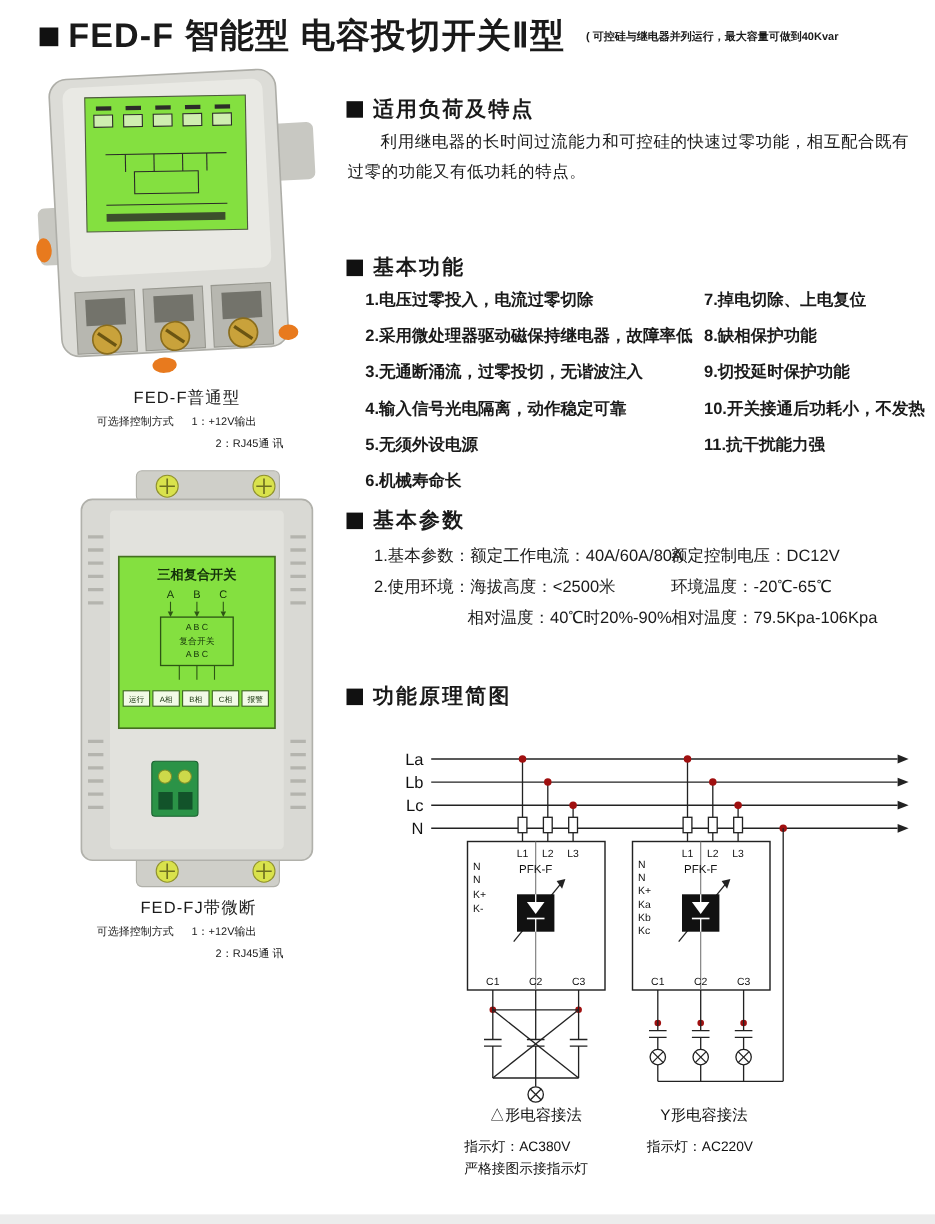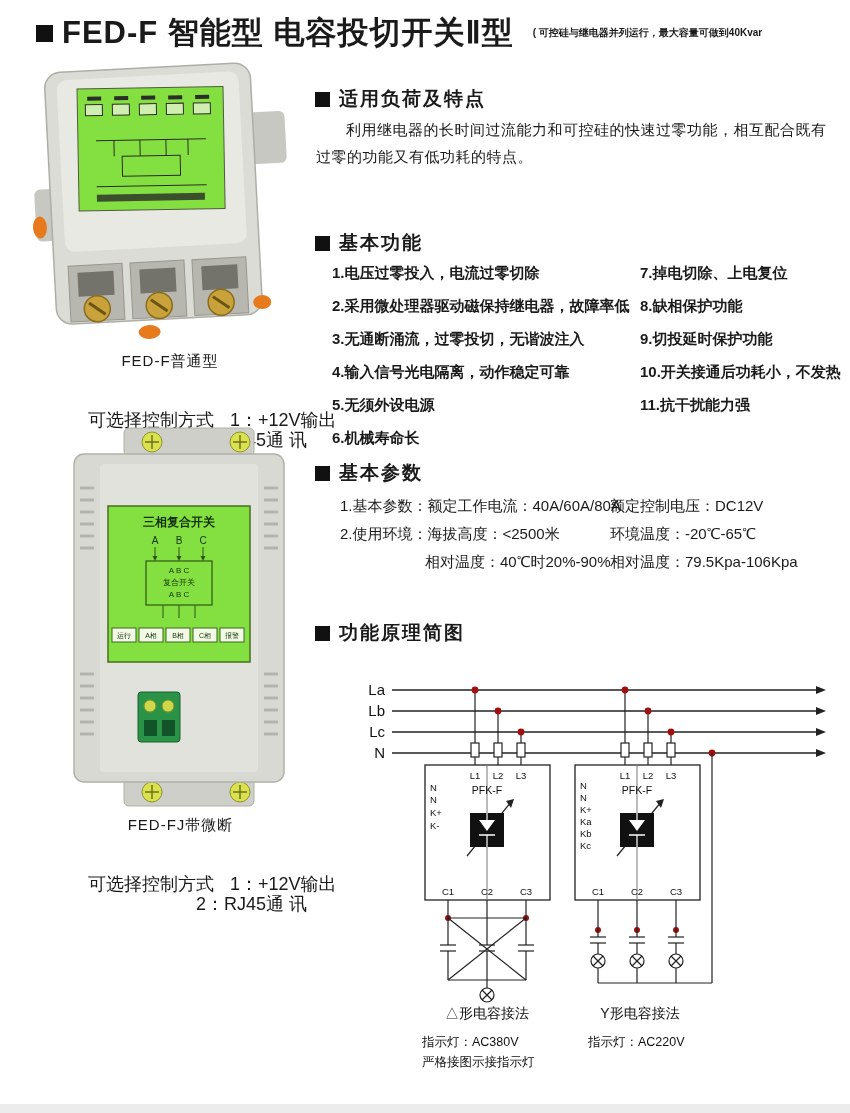"可选择控制方式 1：+12V输出" .ctrl { font-size: 18px -> 10px; margin-top: 36px -> none }
